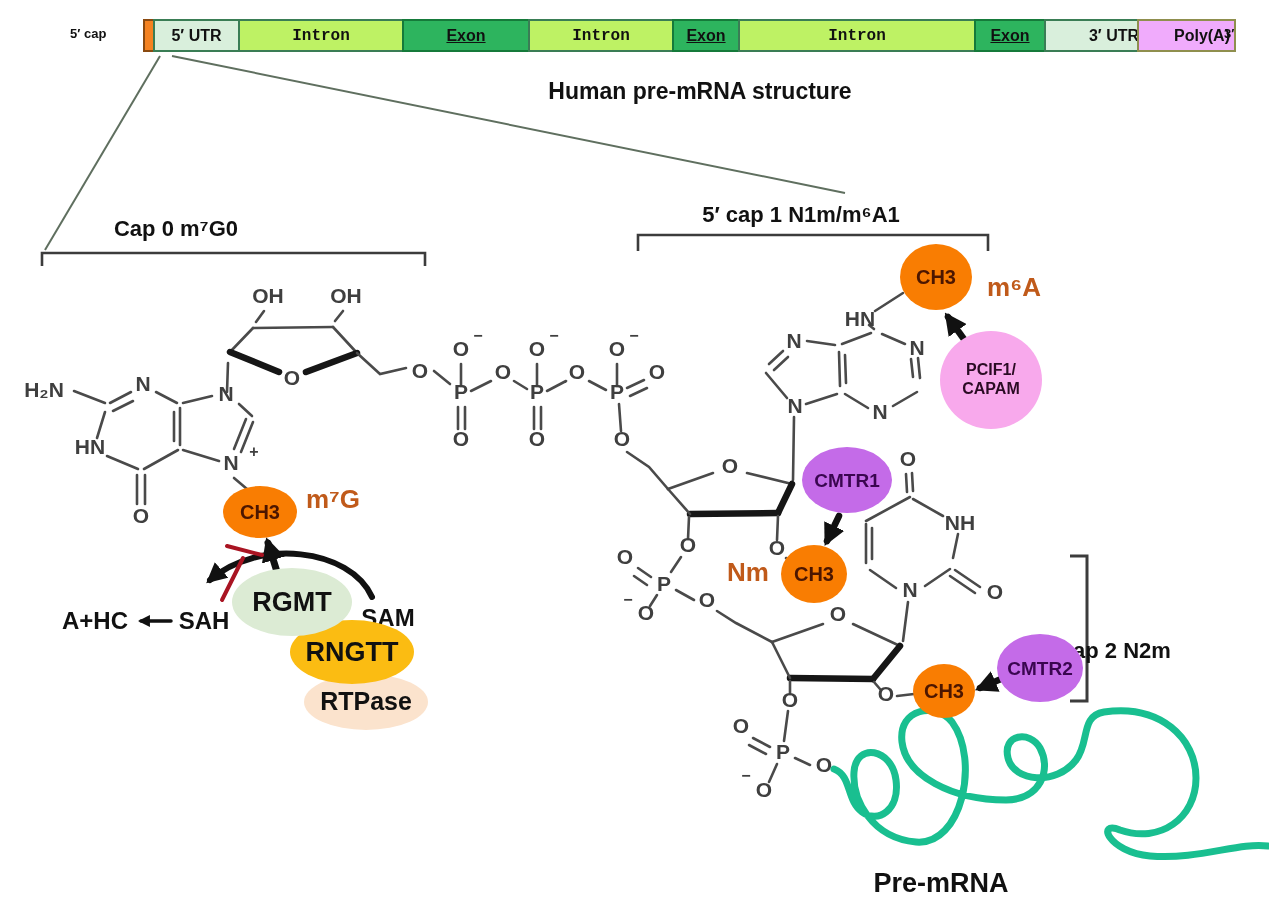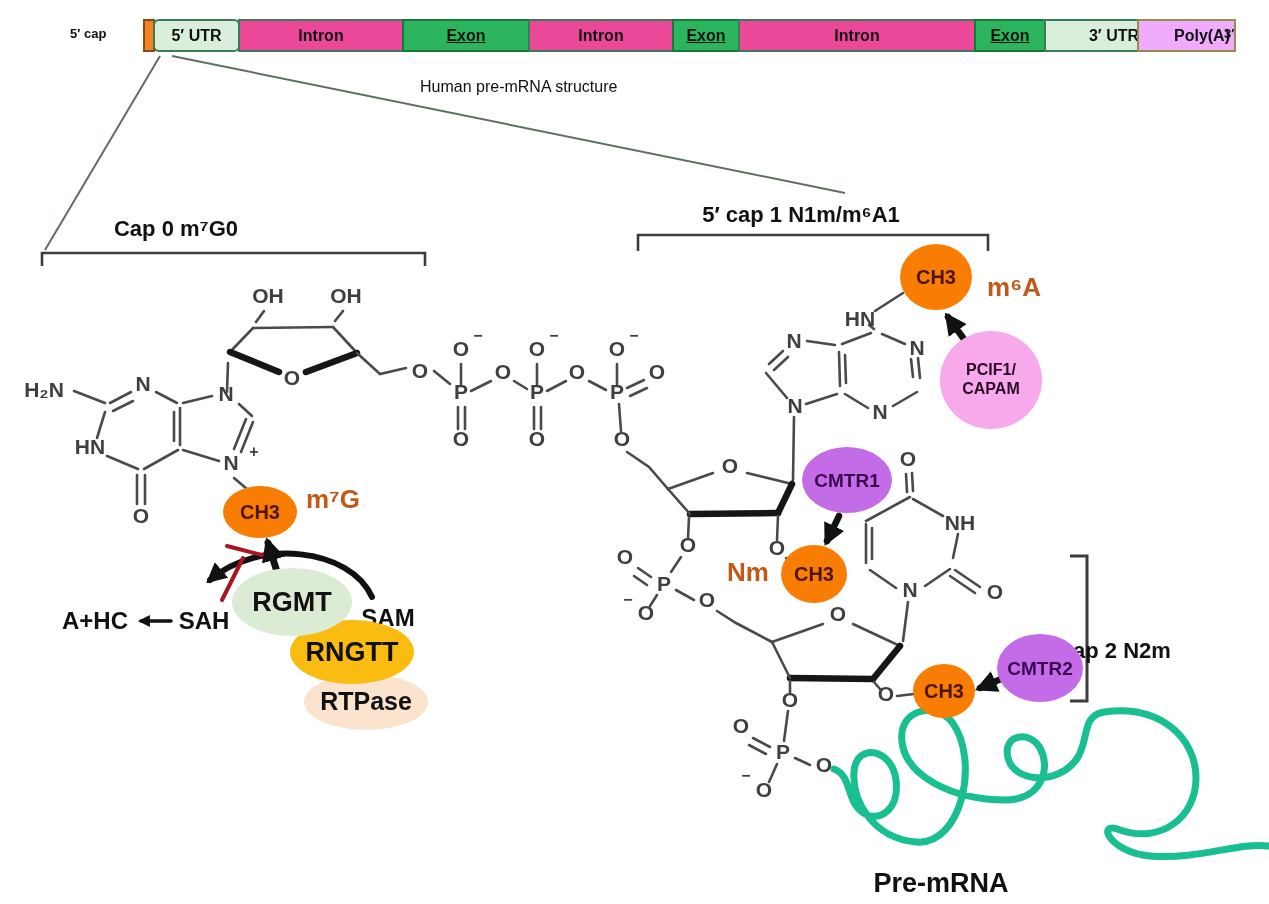"5′ UTR" div.seg { border-radius: 6px -> none }
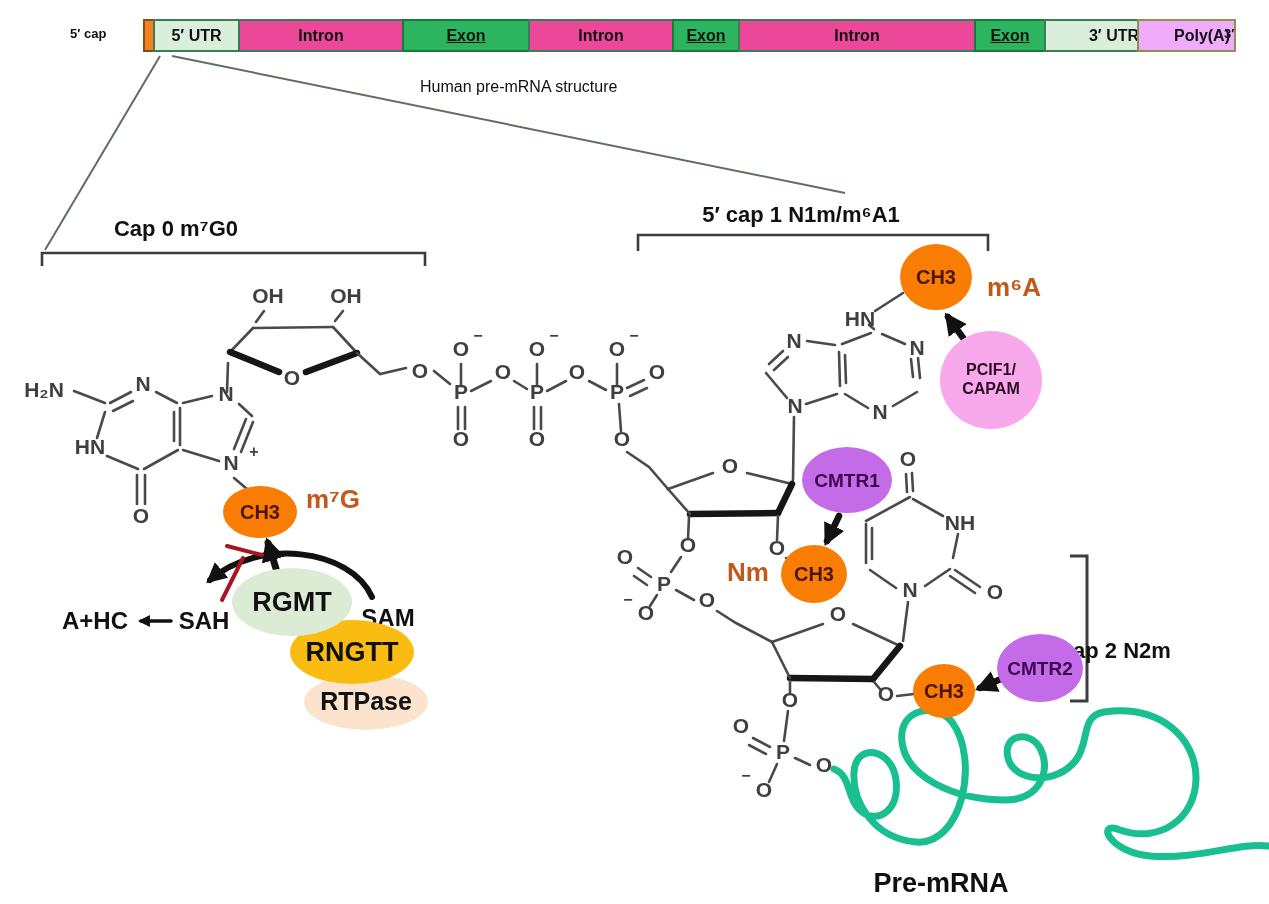"Intron" .seg-intron { background: #ec4899 -> #bef264; font-family: none -> Liberation Mono, monospace }
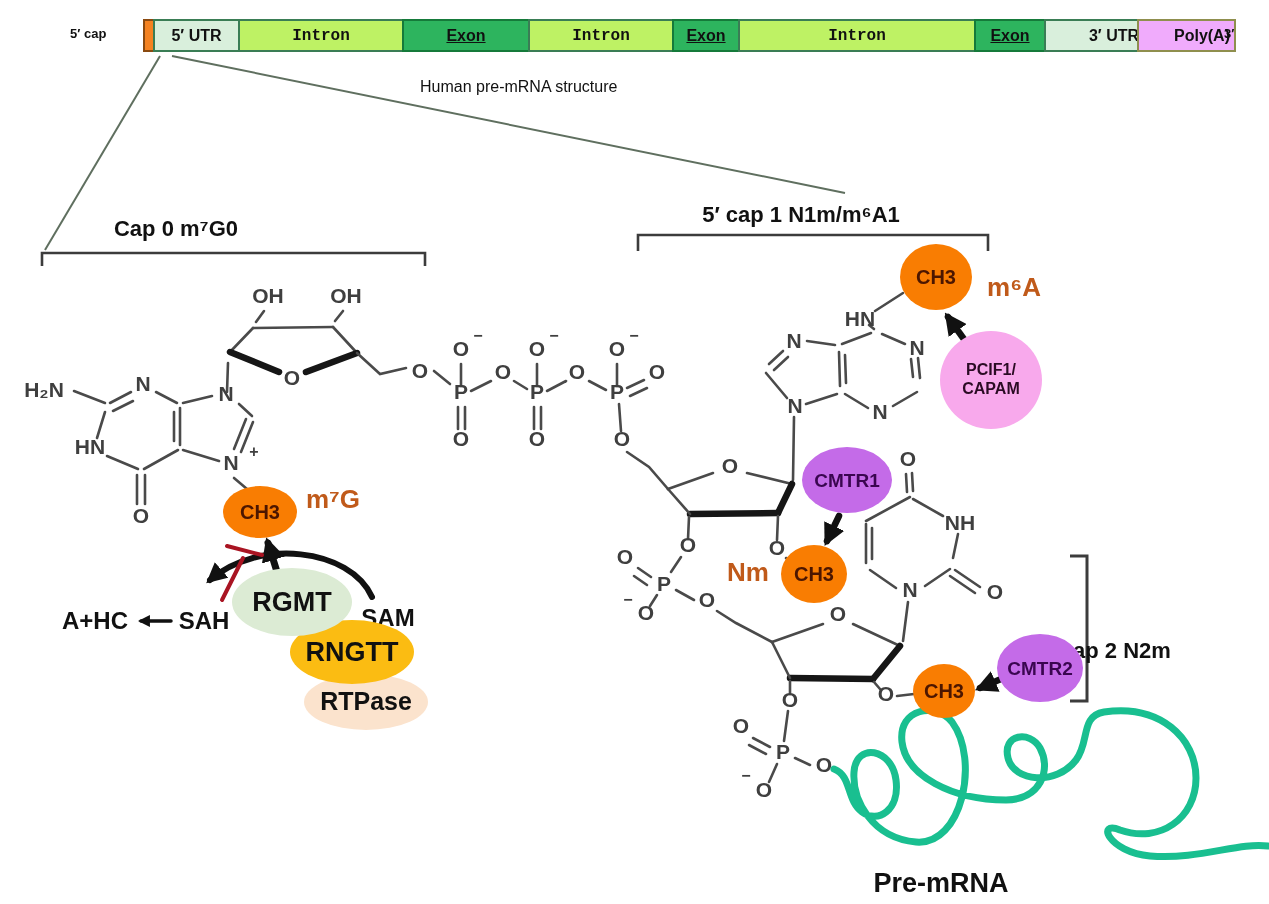"Human pre-mRNA structure" #diagram-title { font-size: 16px -> 23px; font-weight: normal -> bold; text-align: left -> center }
